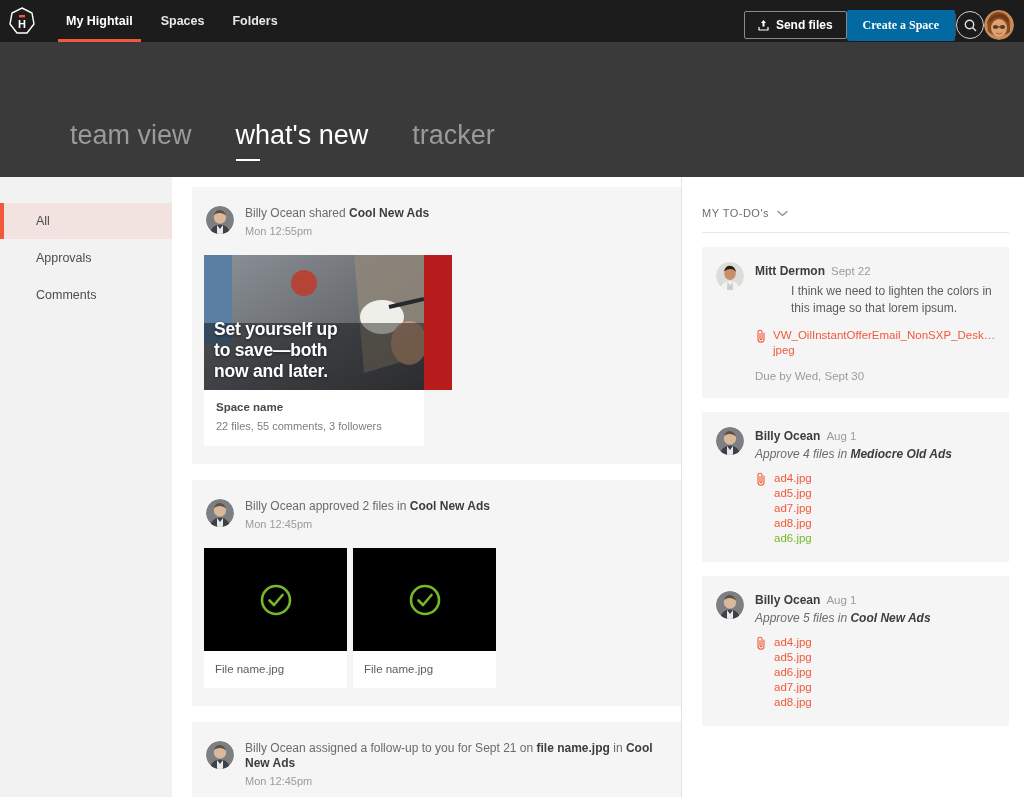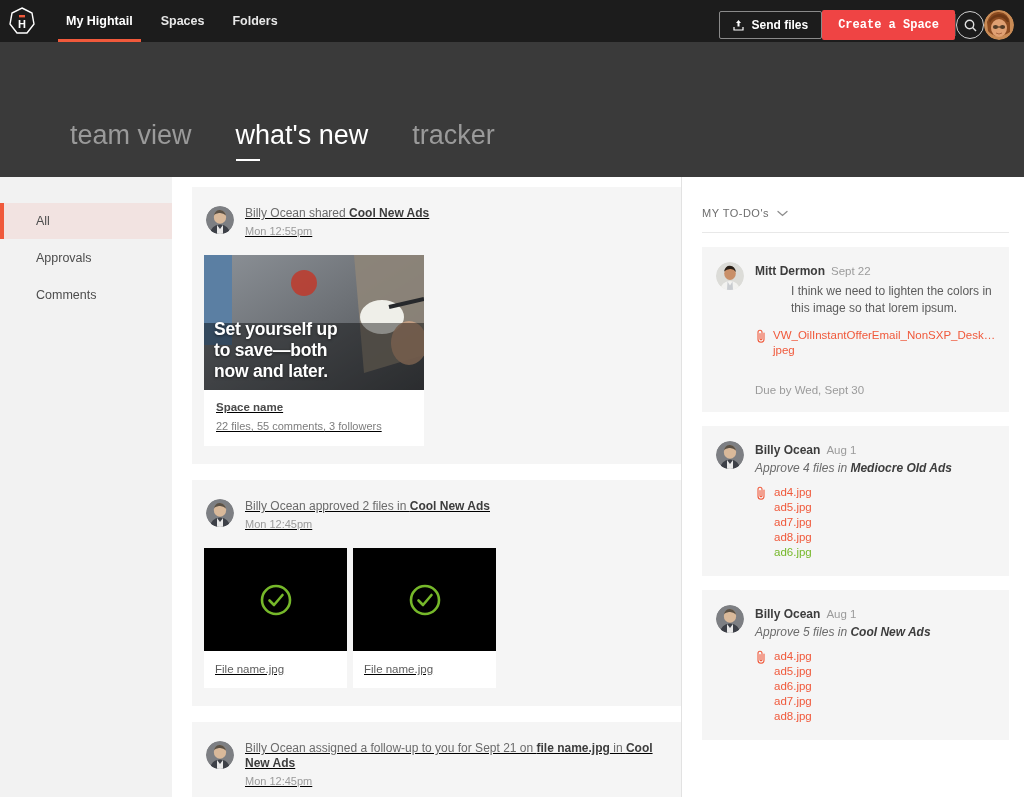"Create a Space" .btn-create { background: #ef4444 -> #0369a1; font-family: Liberation Mono, monospace -> Liberation Serif, serif }
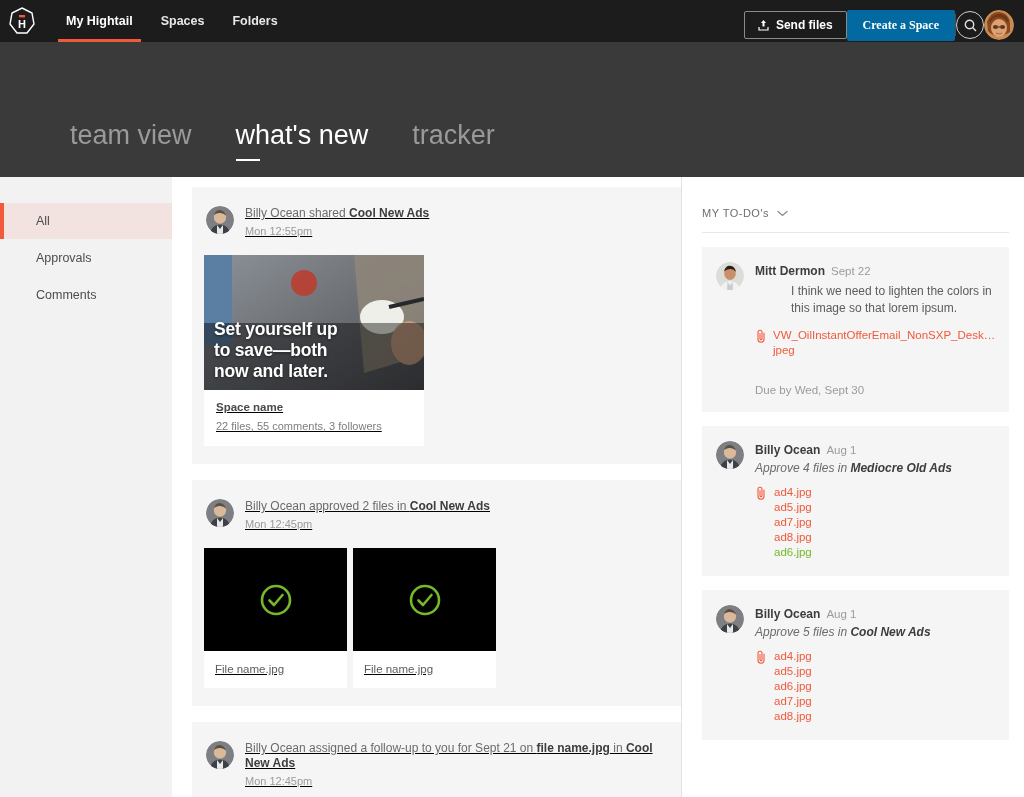"Billy Ocean shared Cool New" .card { text-decoration: underline -> none }
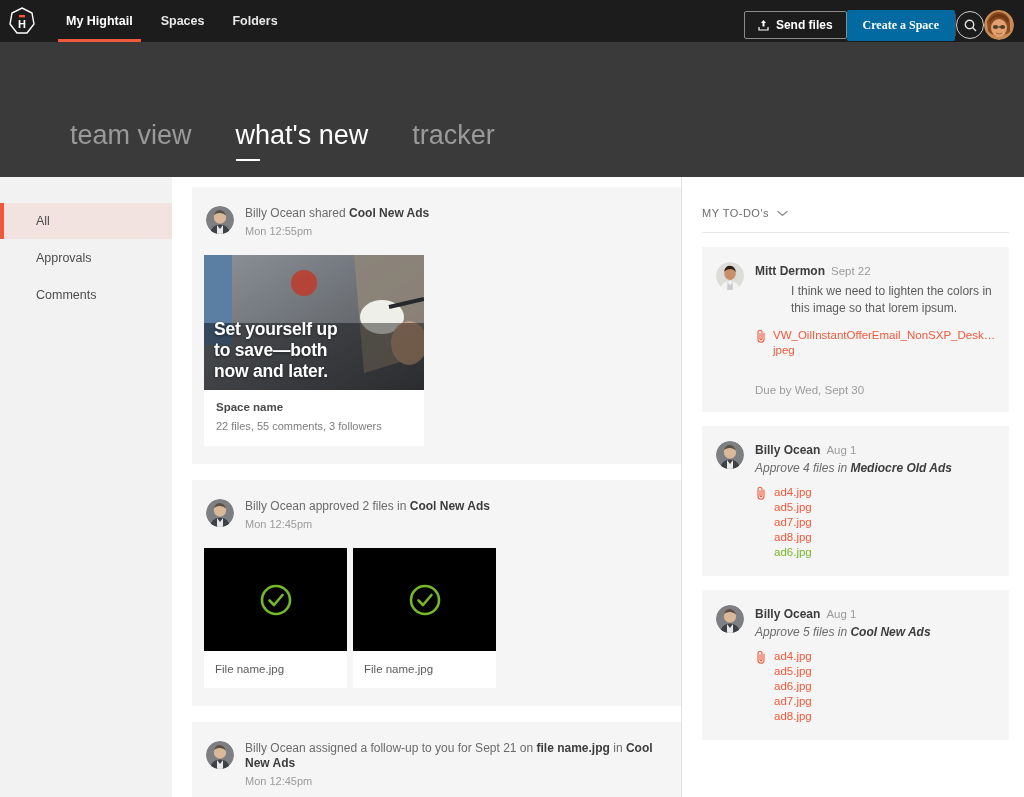"Set yourself up" .tile-img { background: #4c1d95 -> #b91c1c; width: 220px -> 248px }
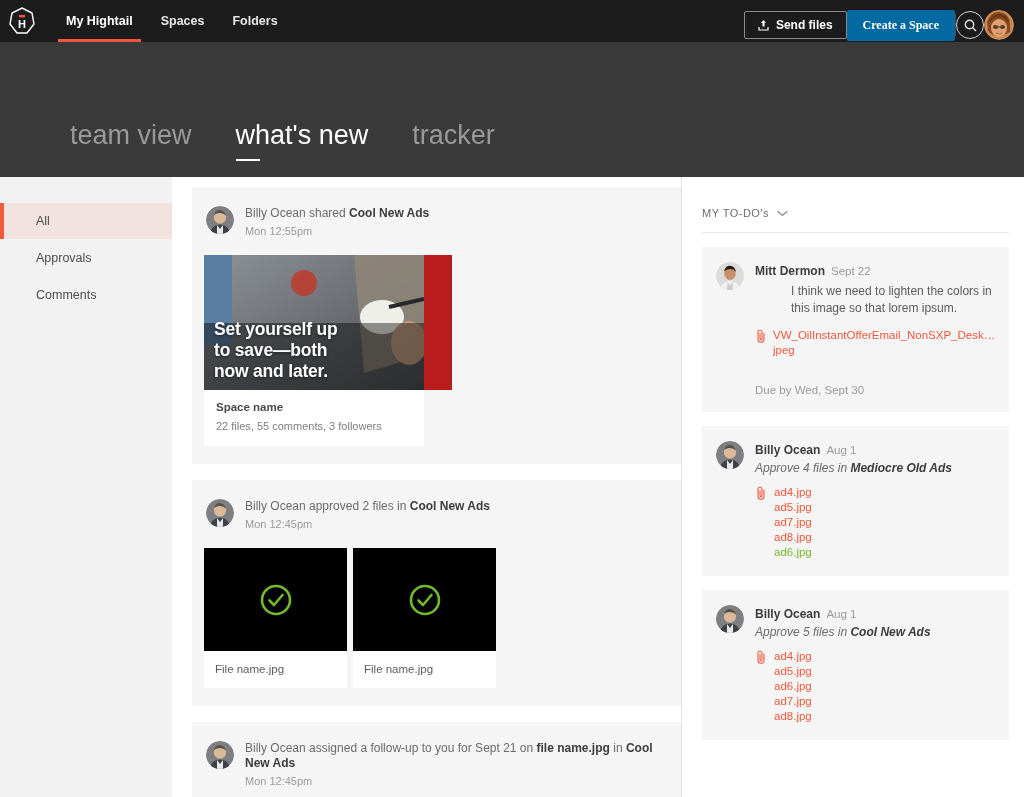"Due by Wed, Sept 30" .due { margin-top: 26px -> 12px }
